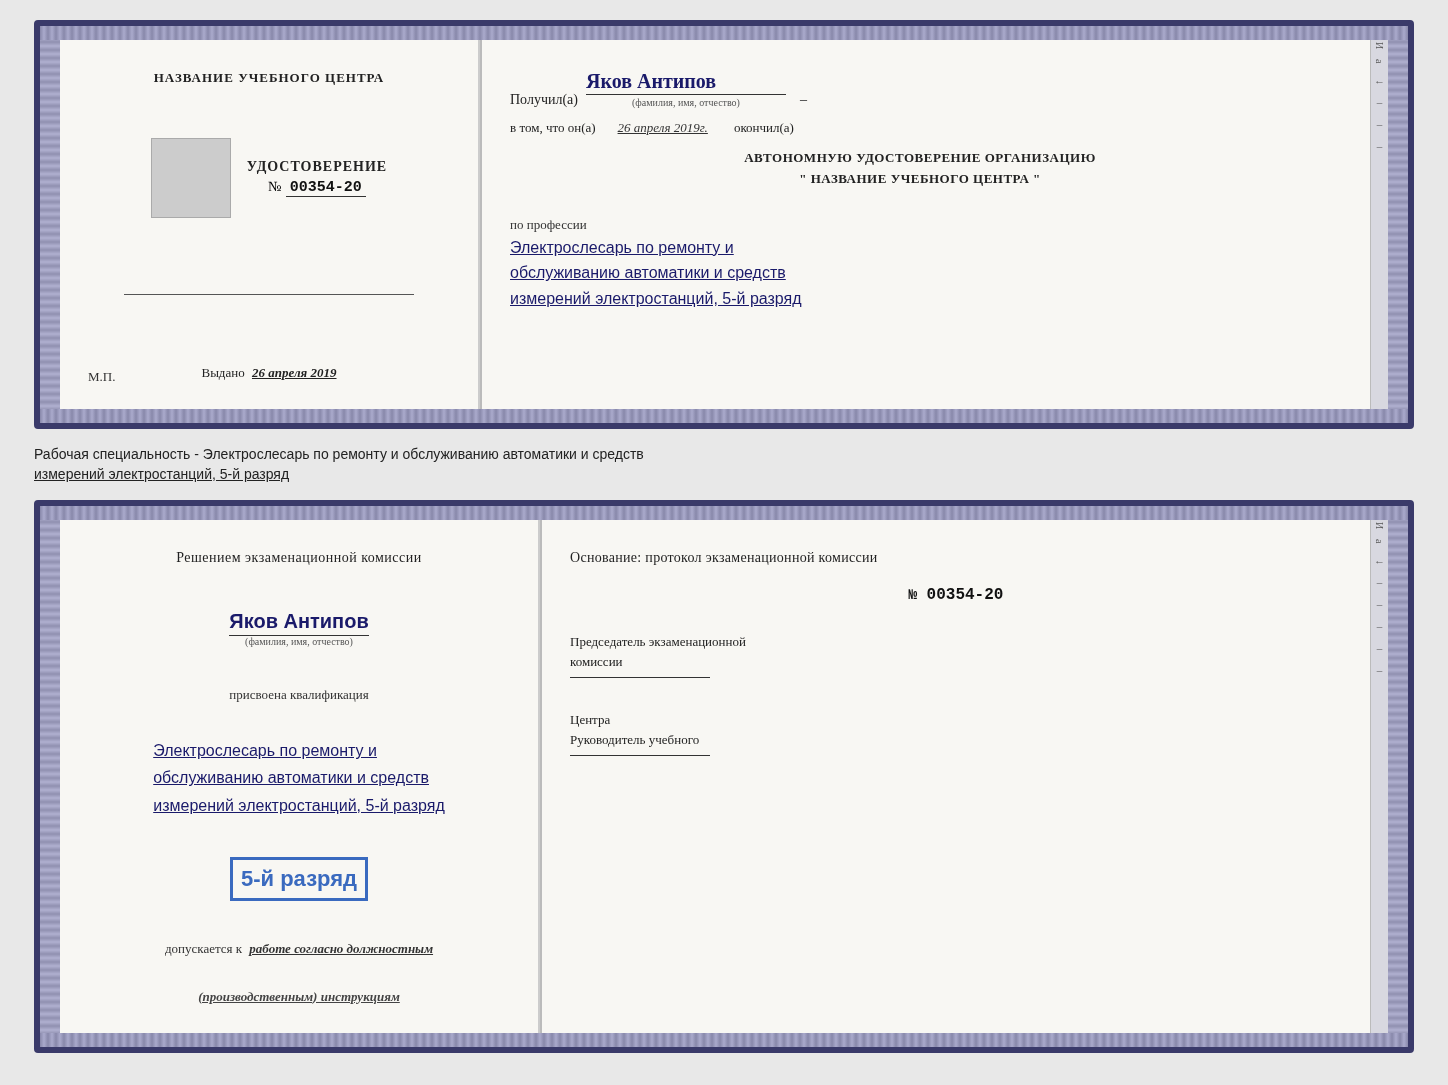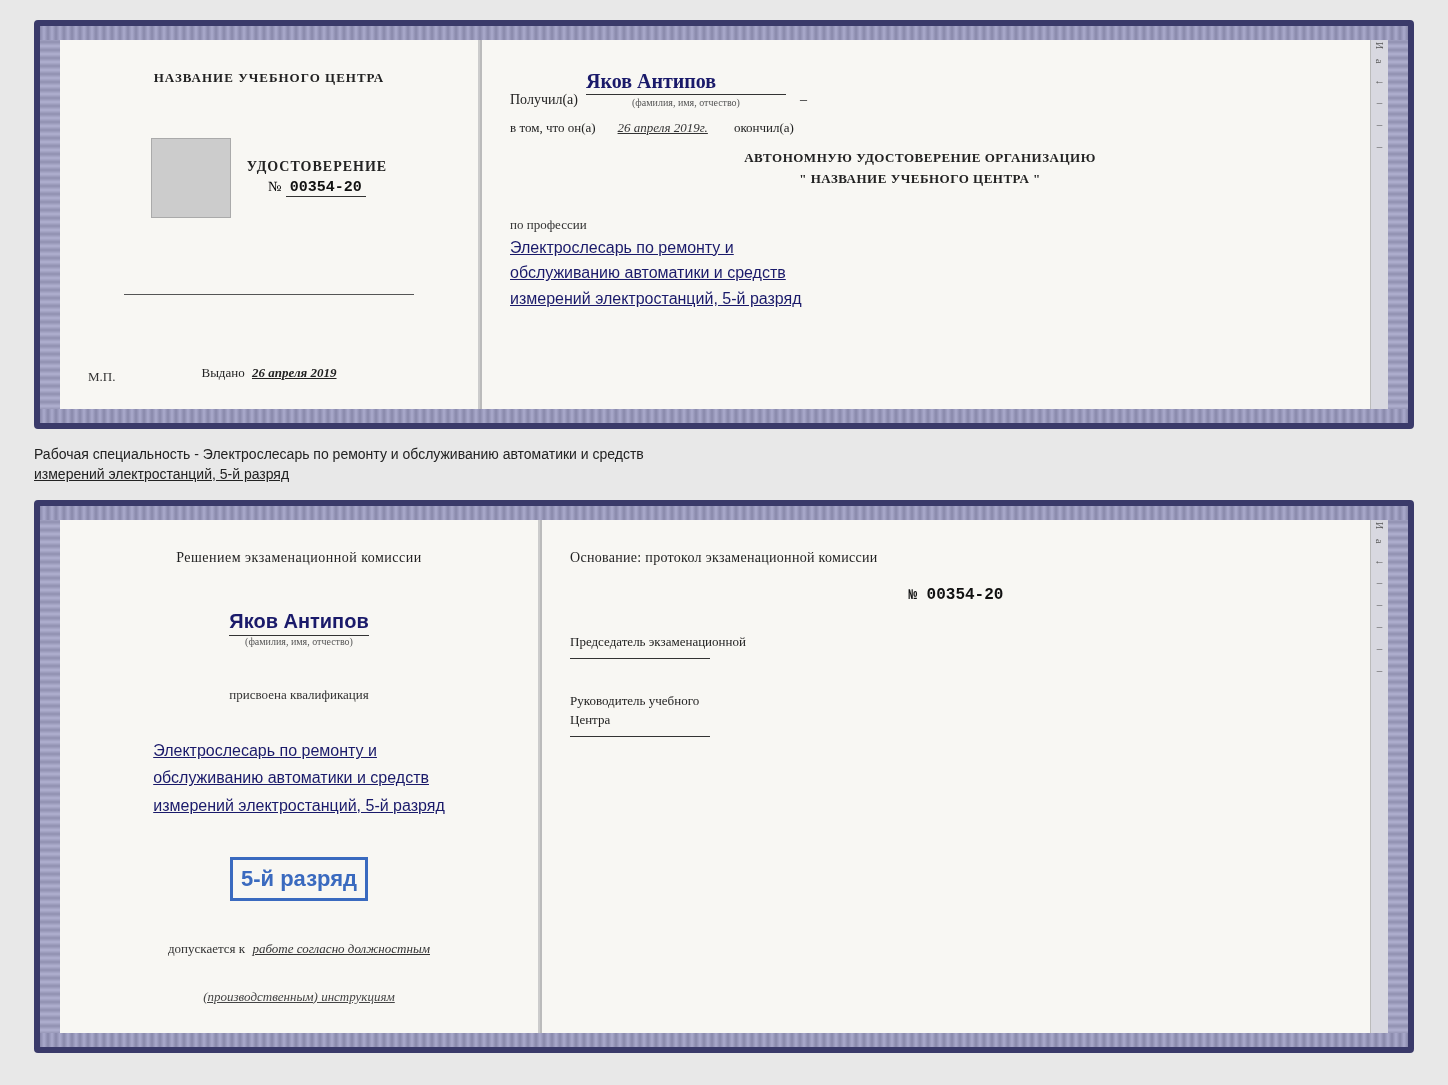"комиссии" div { html: none -> <div>комиссии</div> }
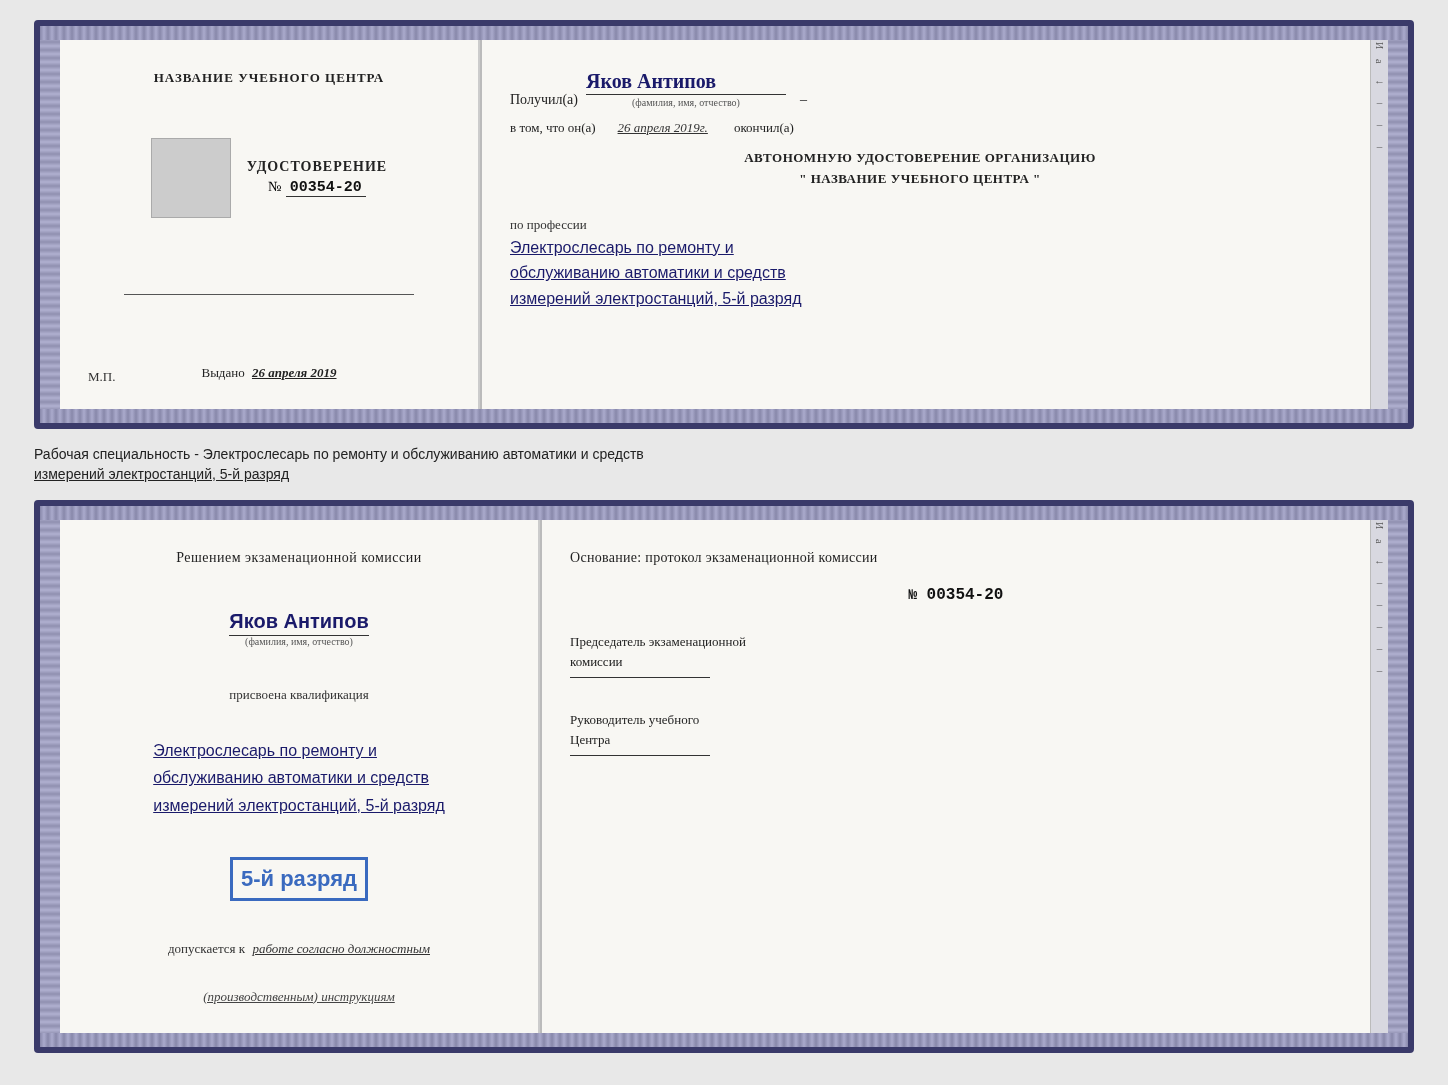"Руководитель учебного" div { order: before "Центра" -> after "Центра" }
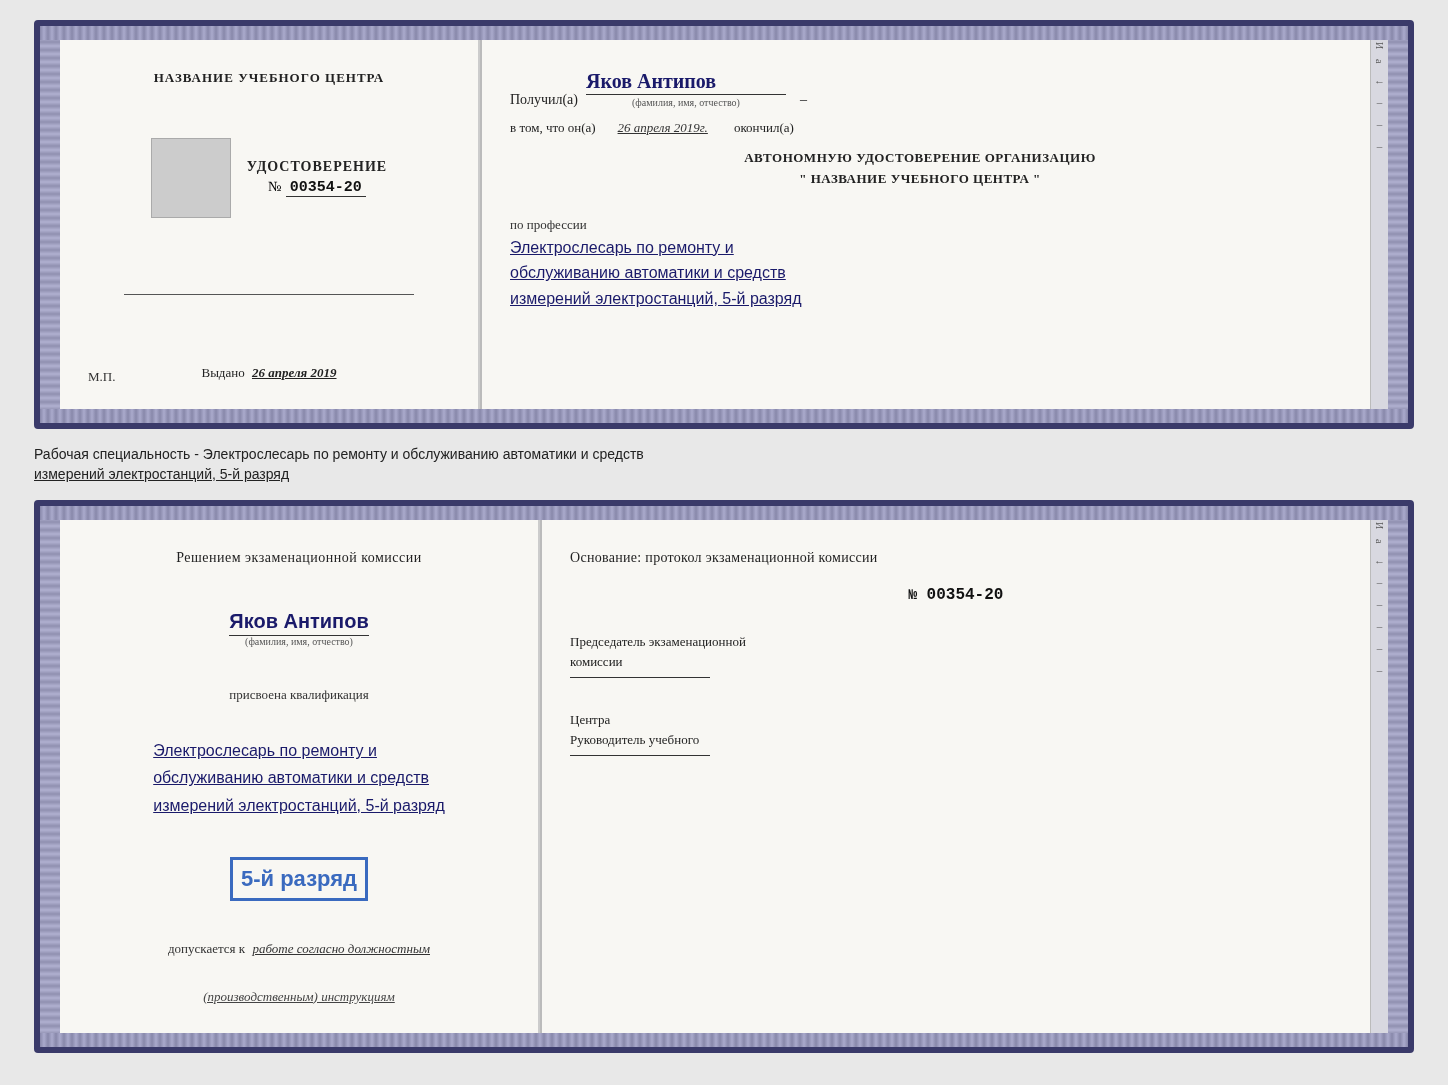"работе согласно должностным" .dopuskaetsya-underline { font-weight: none -> bold }
